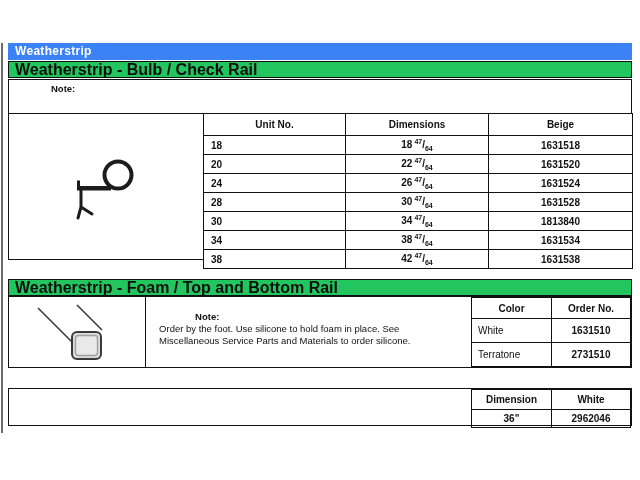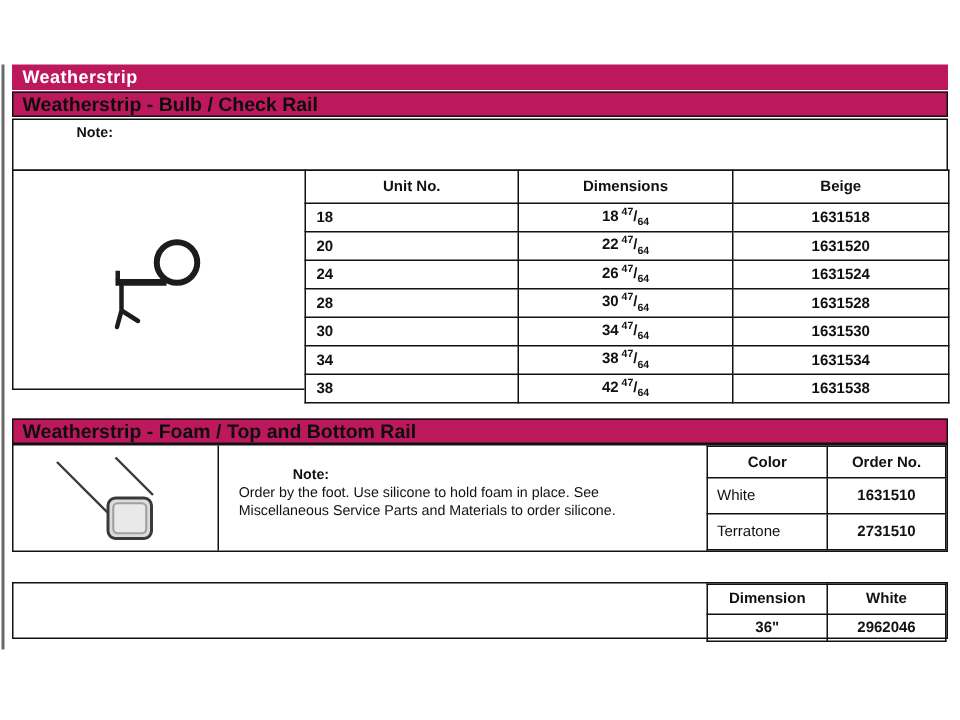"Weatherstrip" .title-bar { background: #be185d -> #3b82f6 }
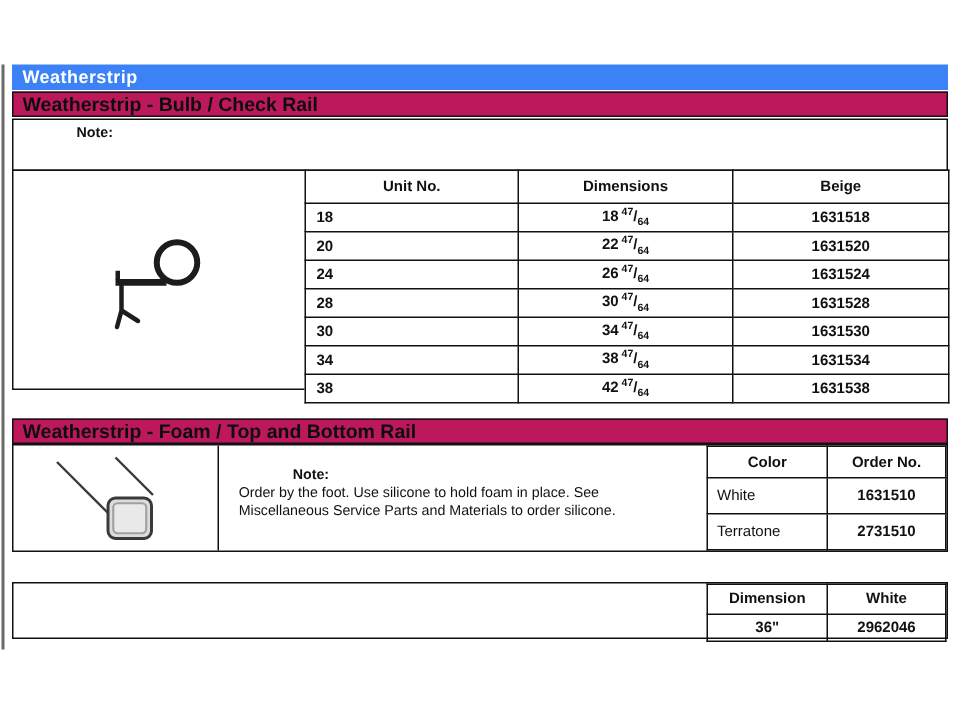"Weatherstrip - Bulb / Check" .gray-bar { background: #be185d -> #22c55e; font-size: 13px -> 16px }
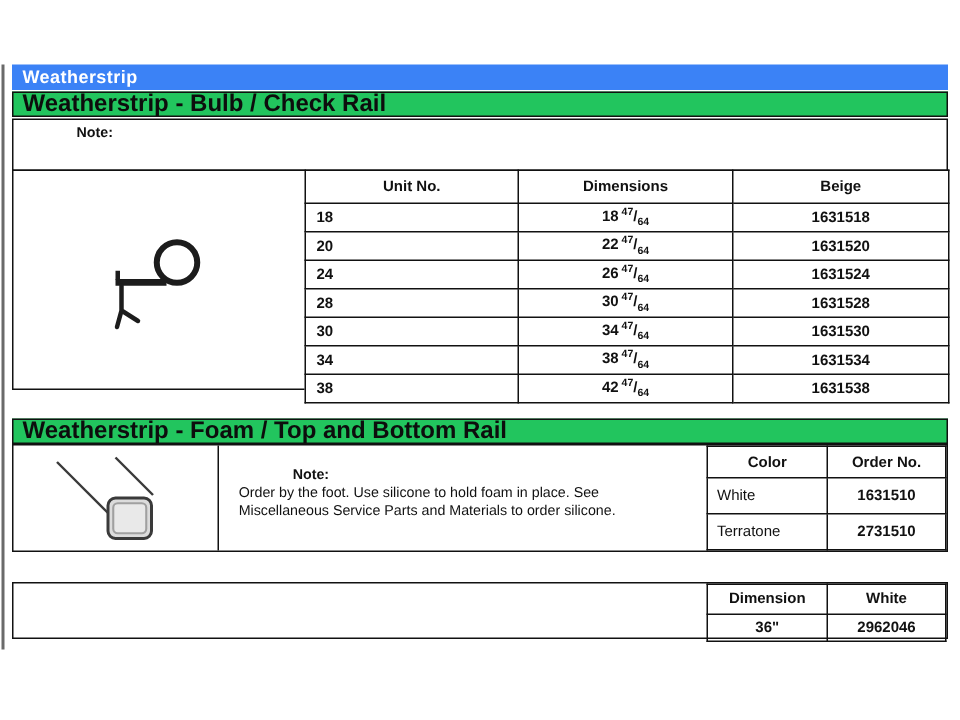"1631530" td { text: 1631530 -> 1813840 }
